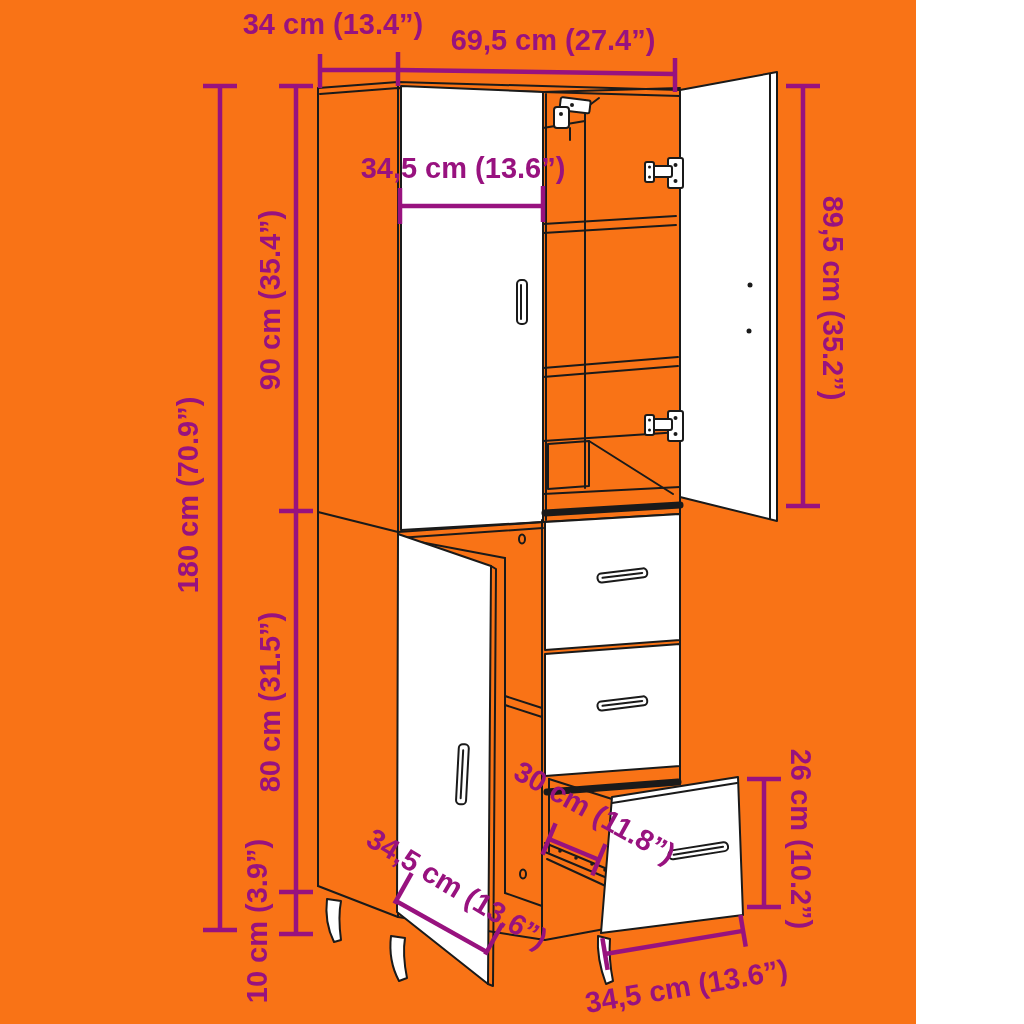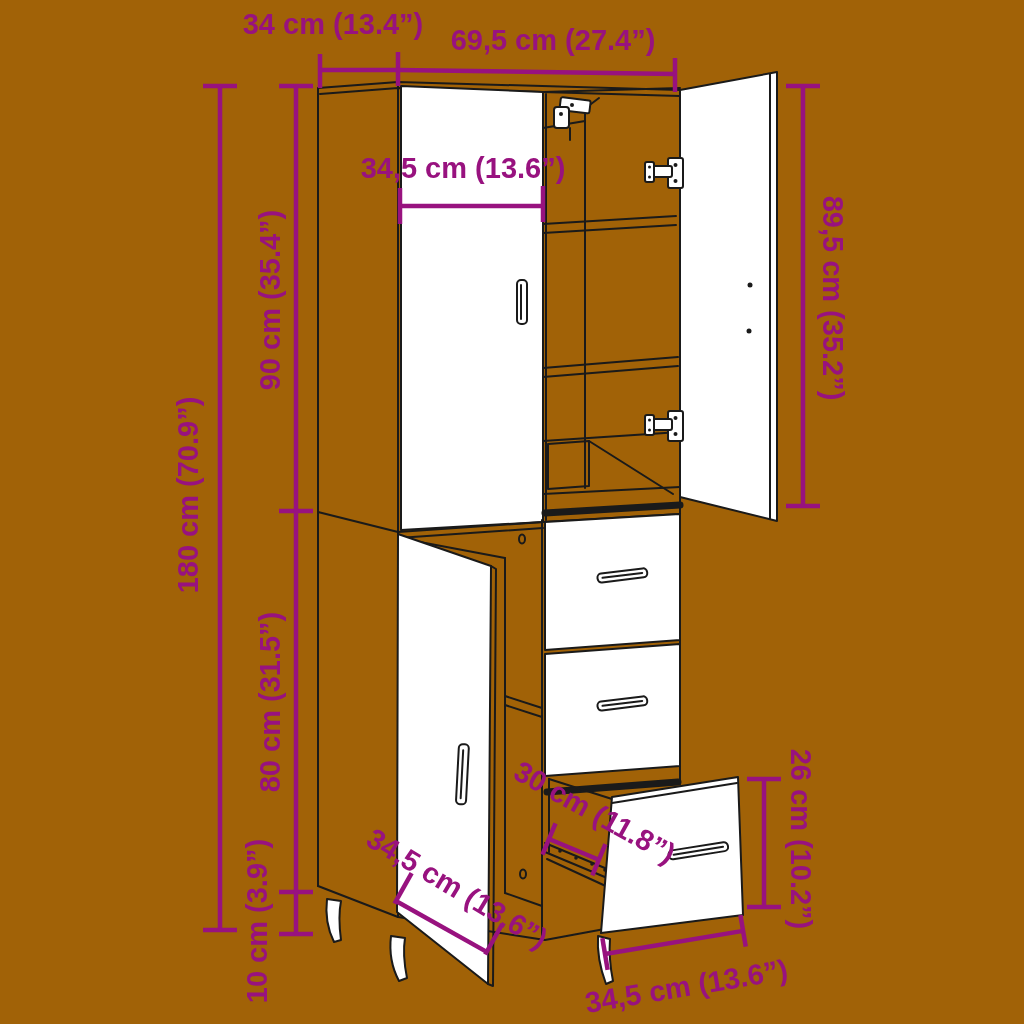"34 cm (13.4”)" .stage { background: #a16207 -> #f97316; width: 1024px -> 916px }
